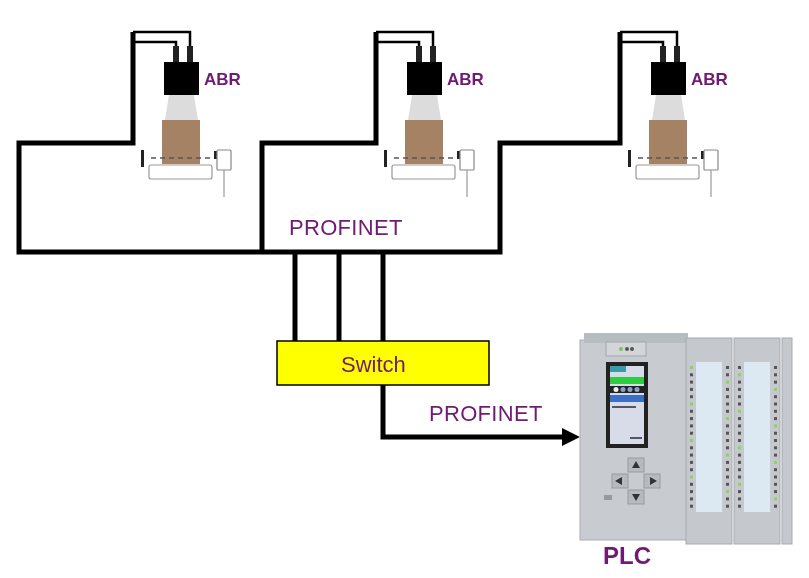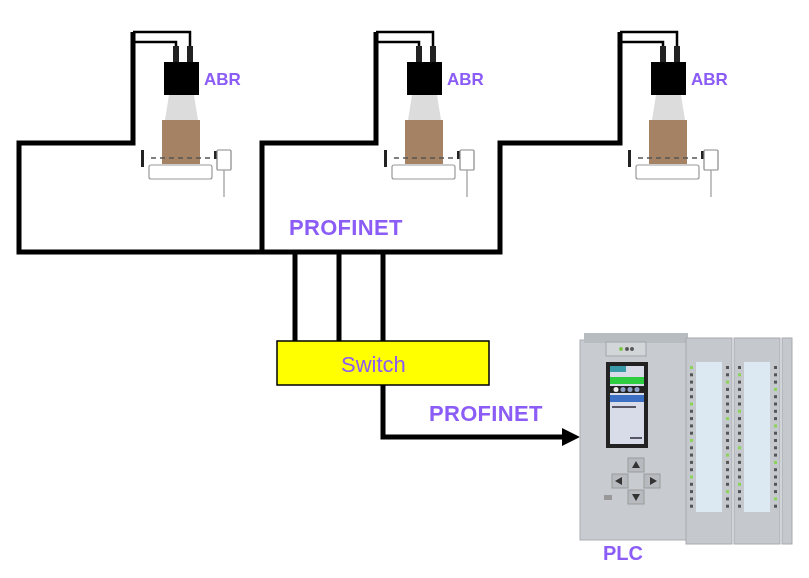"ABR" .lbl { color: #8b5cf6 -> #701a75 }
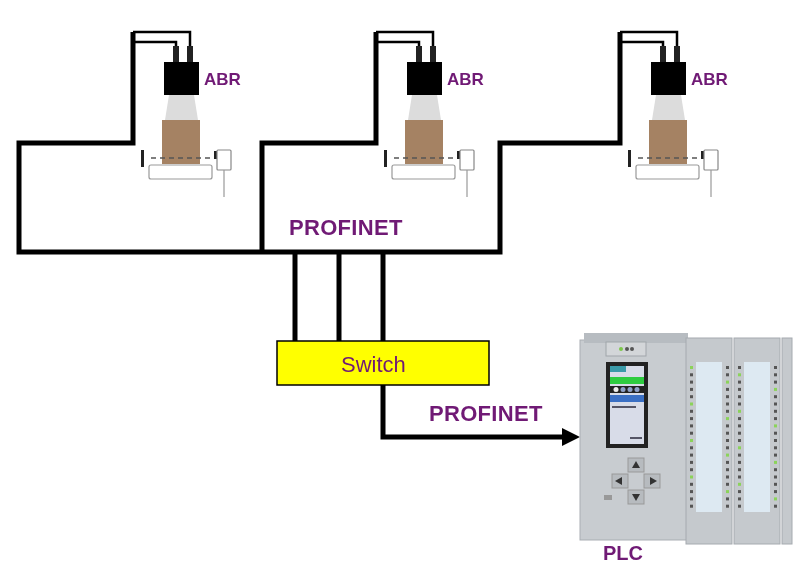"PROFINET" .net { font-weight: bold -> normal }
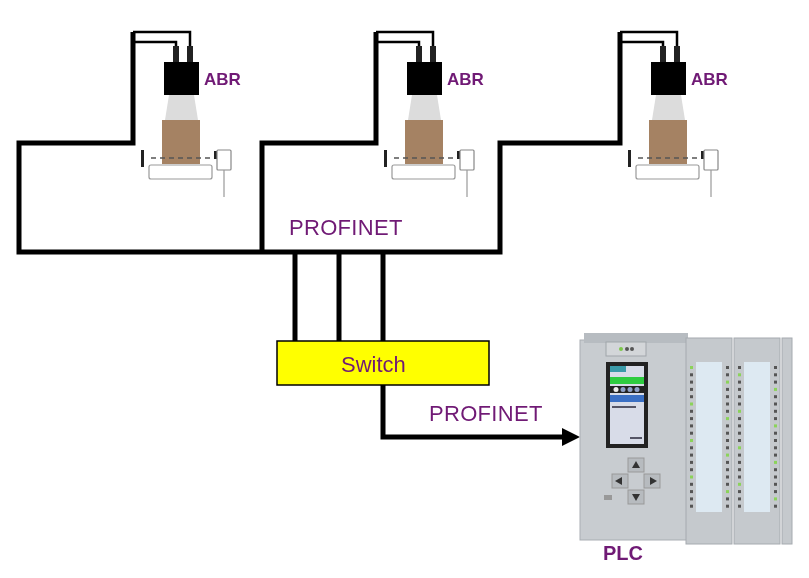"PLC" .plc { font-size: 20px -> 24px }
